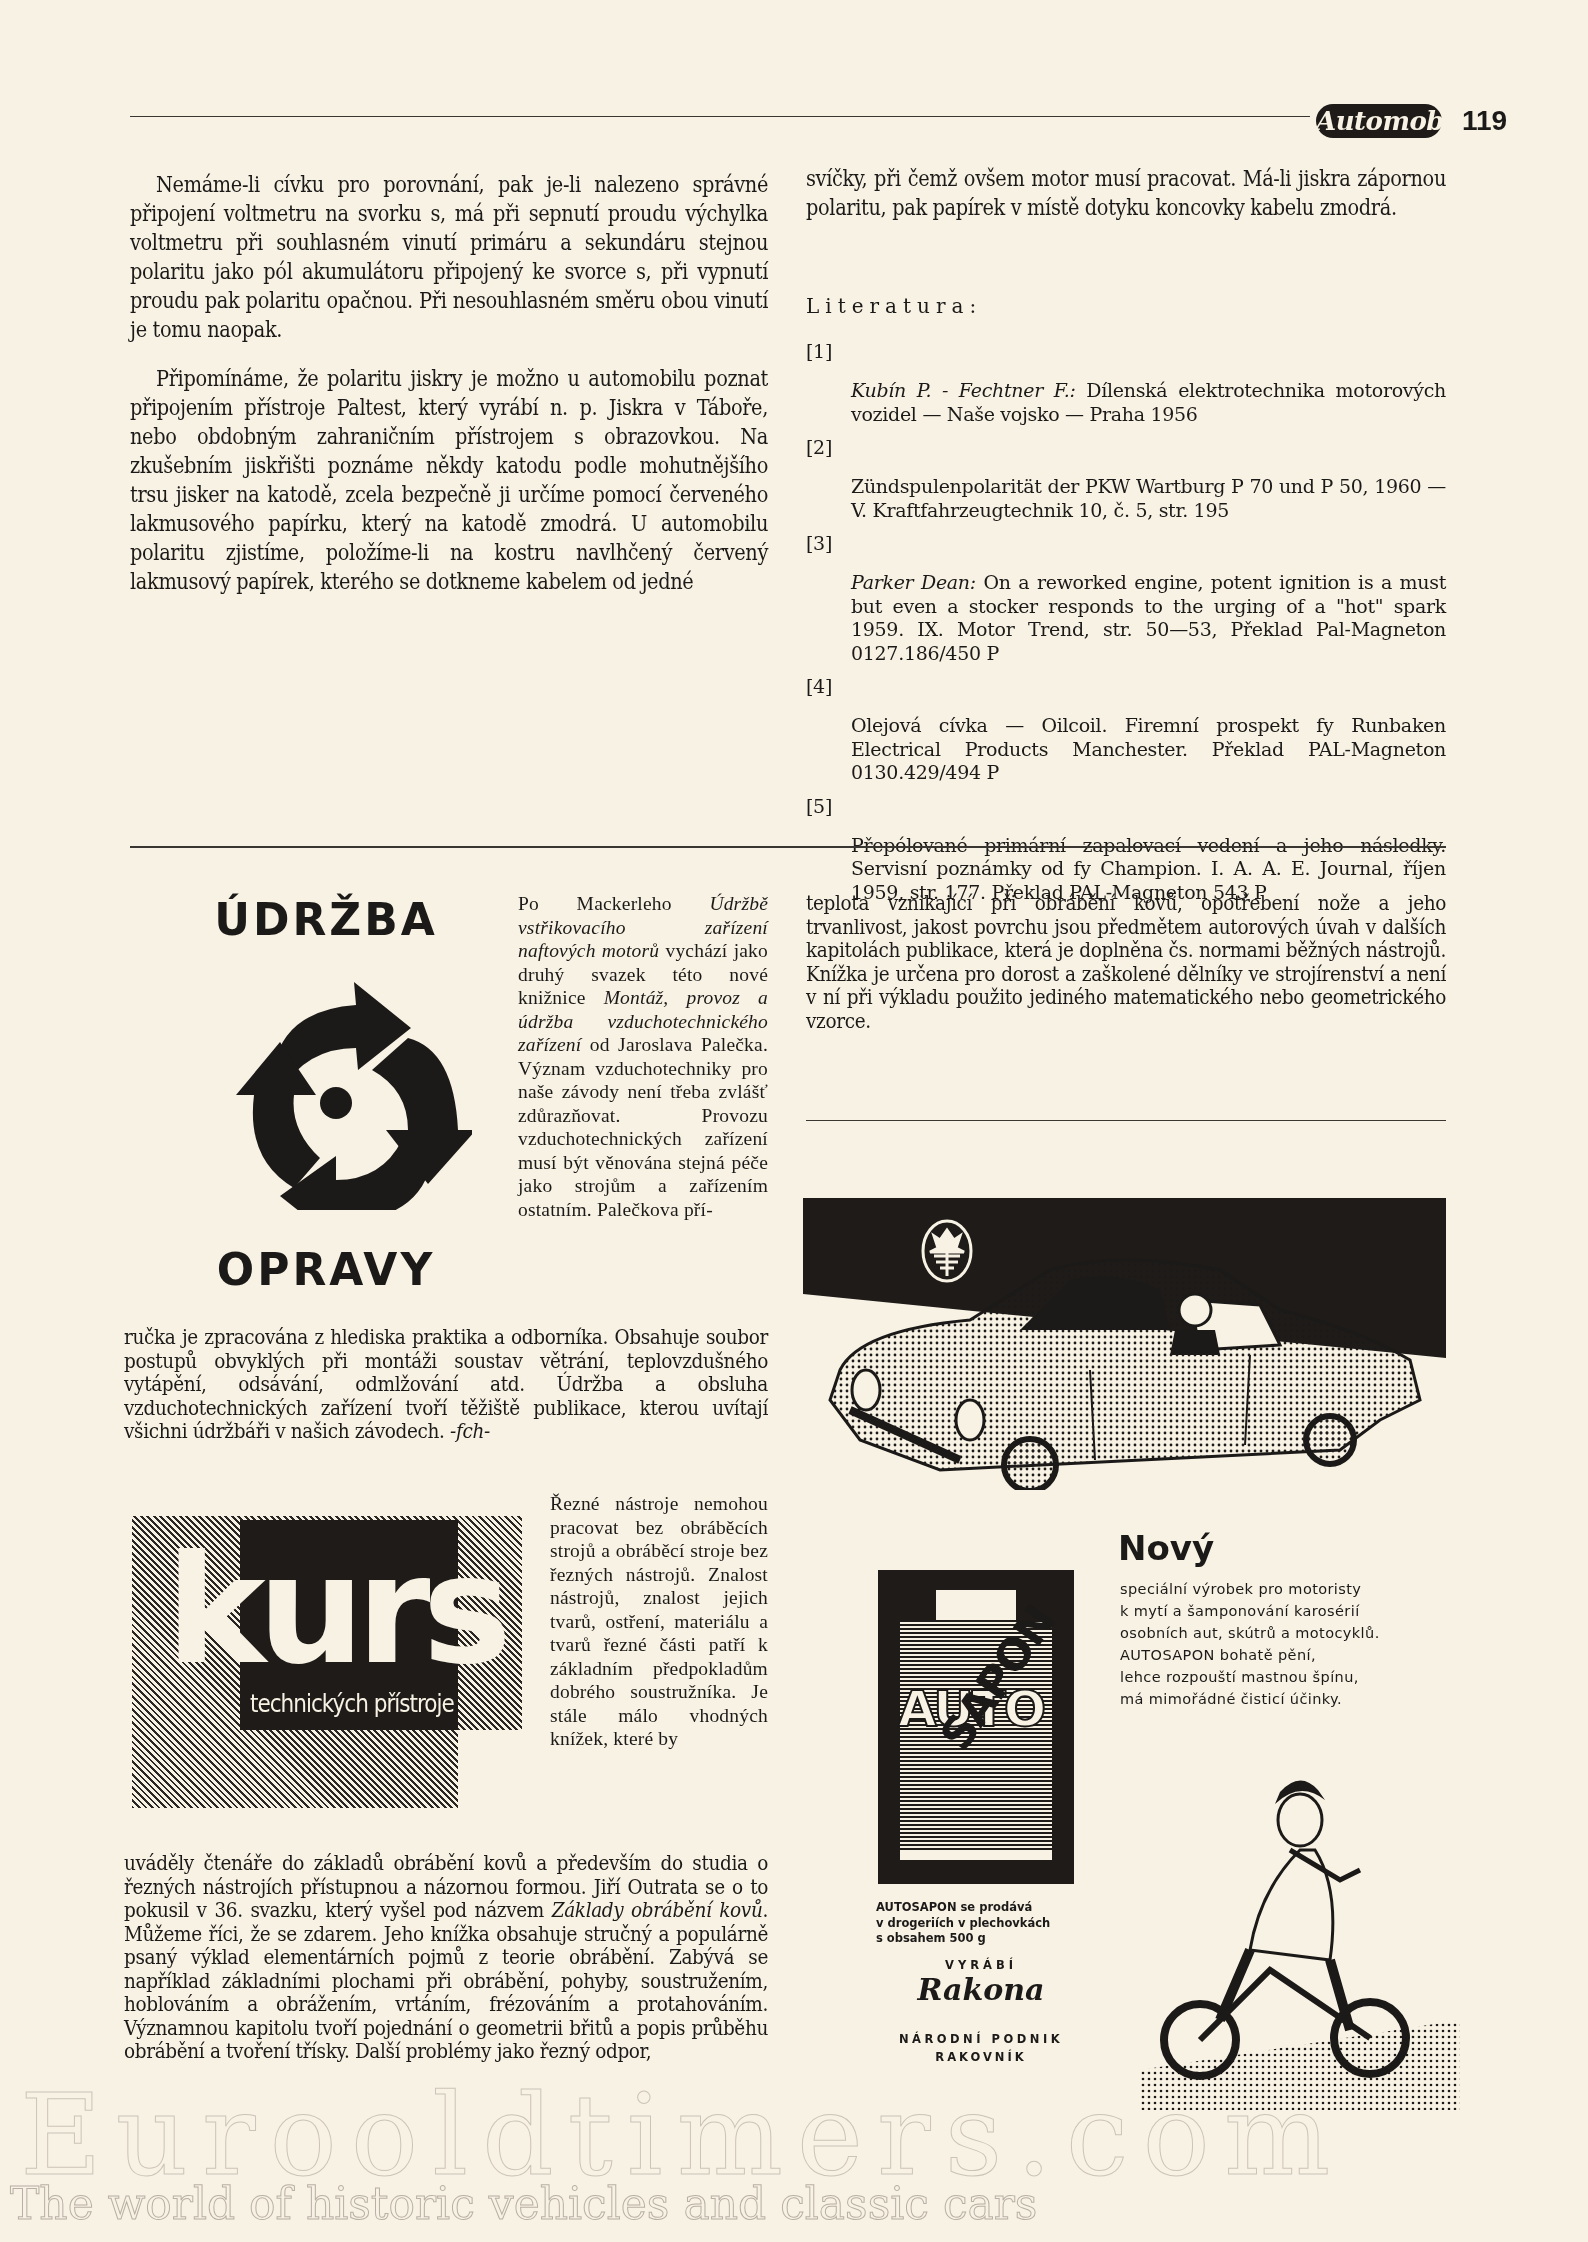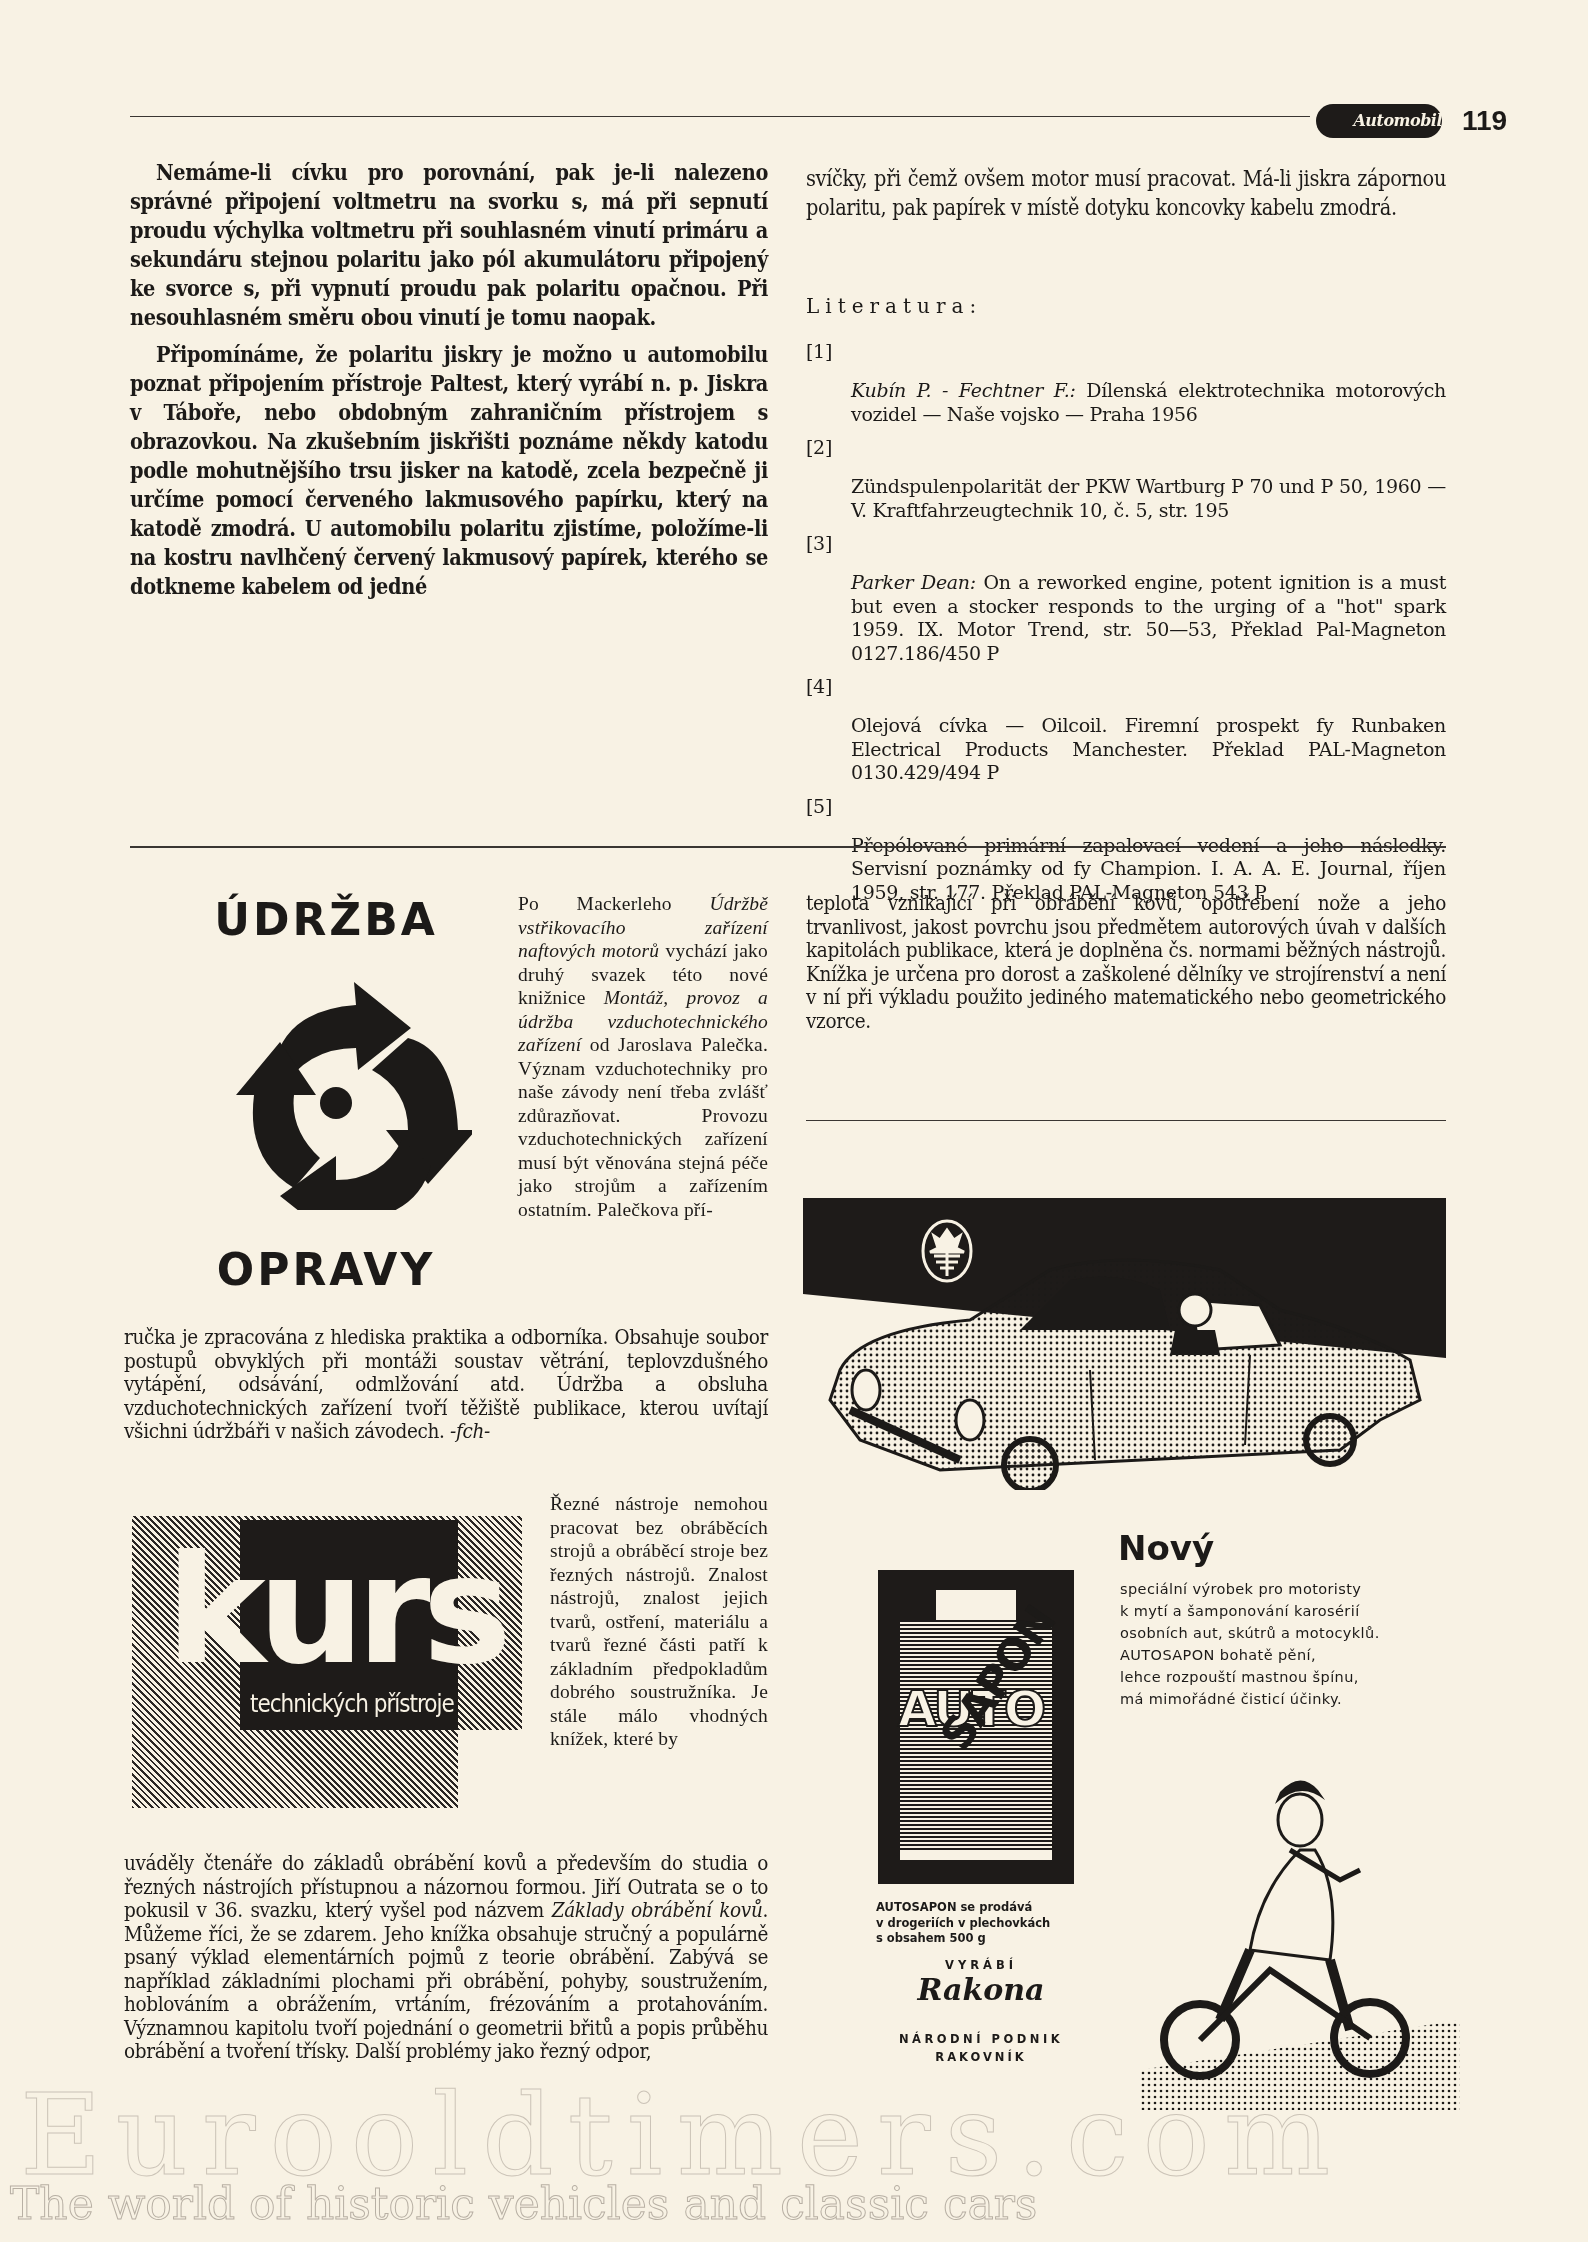"Automobil" .logo-pill { font-size: 16px -> 26px; text-align: right -> left }
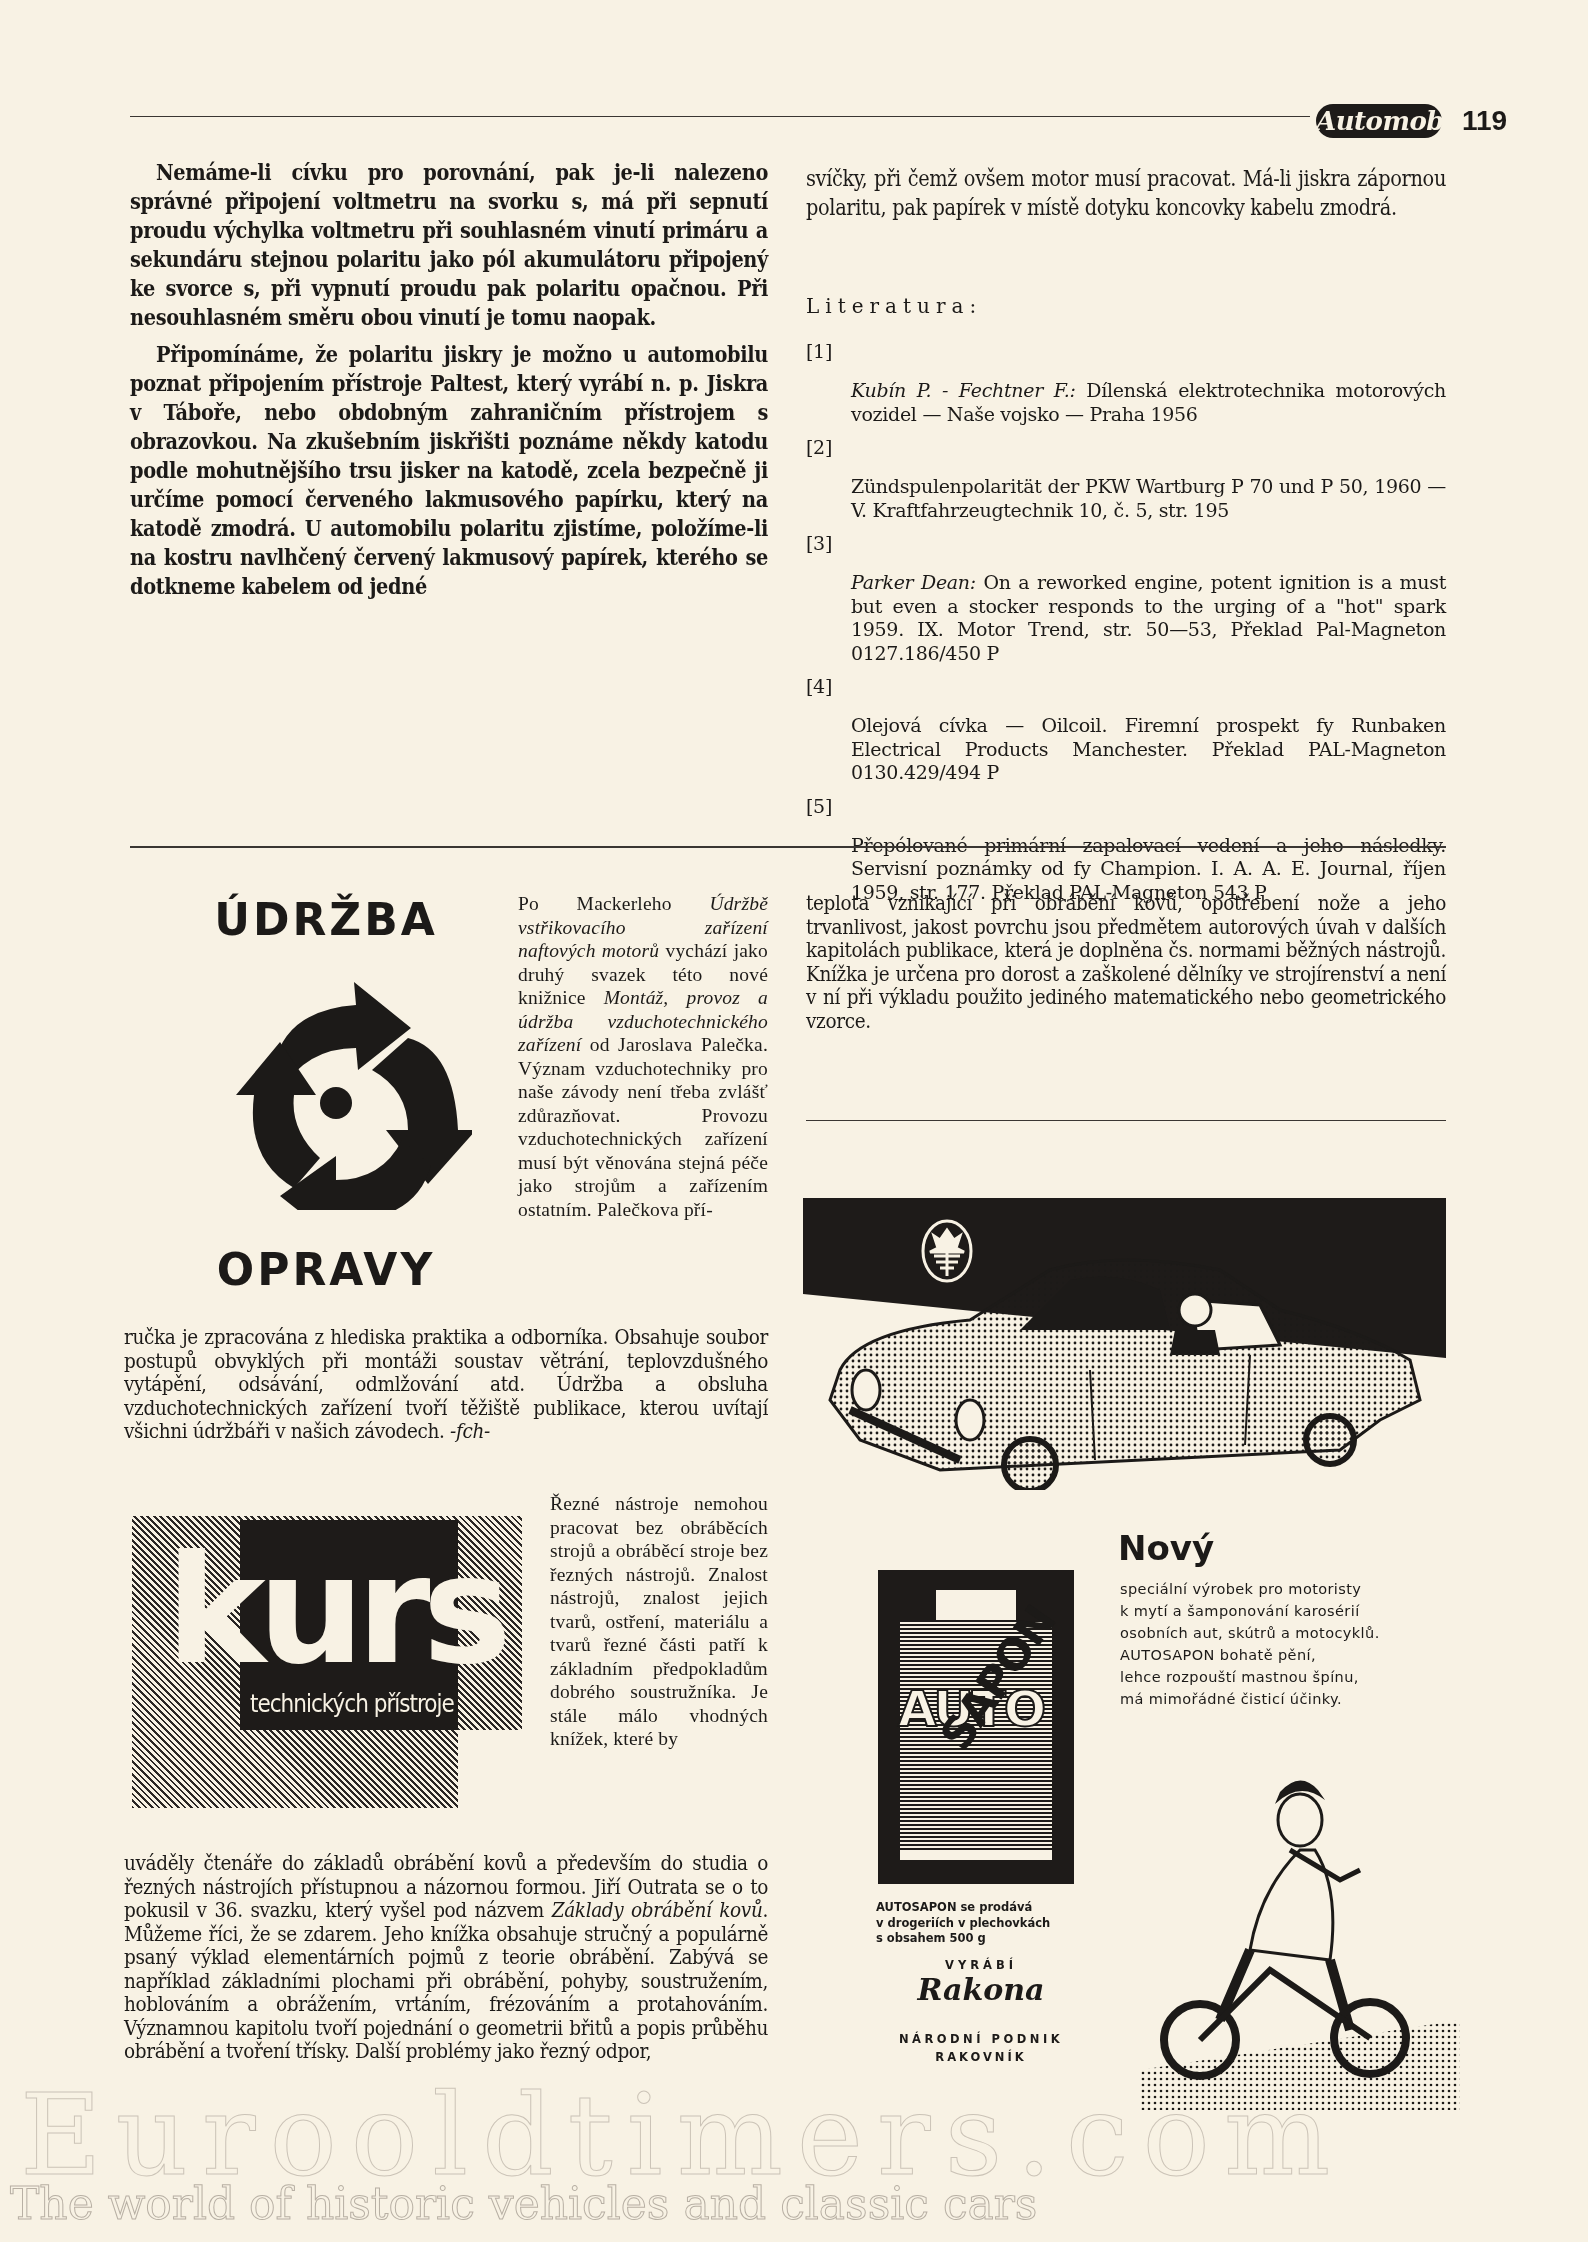"Nemáme-li cívku pro porovnání, pak" .body-text p.indent { font-weight: bold -> none; margin-top: 8px -> 20px }
